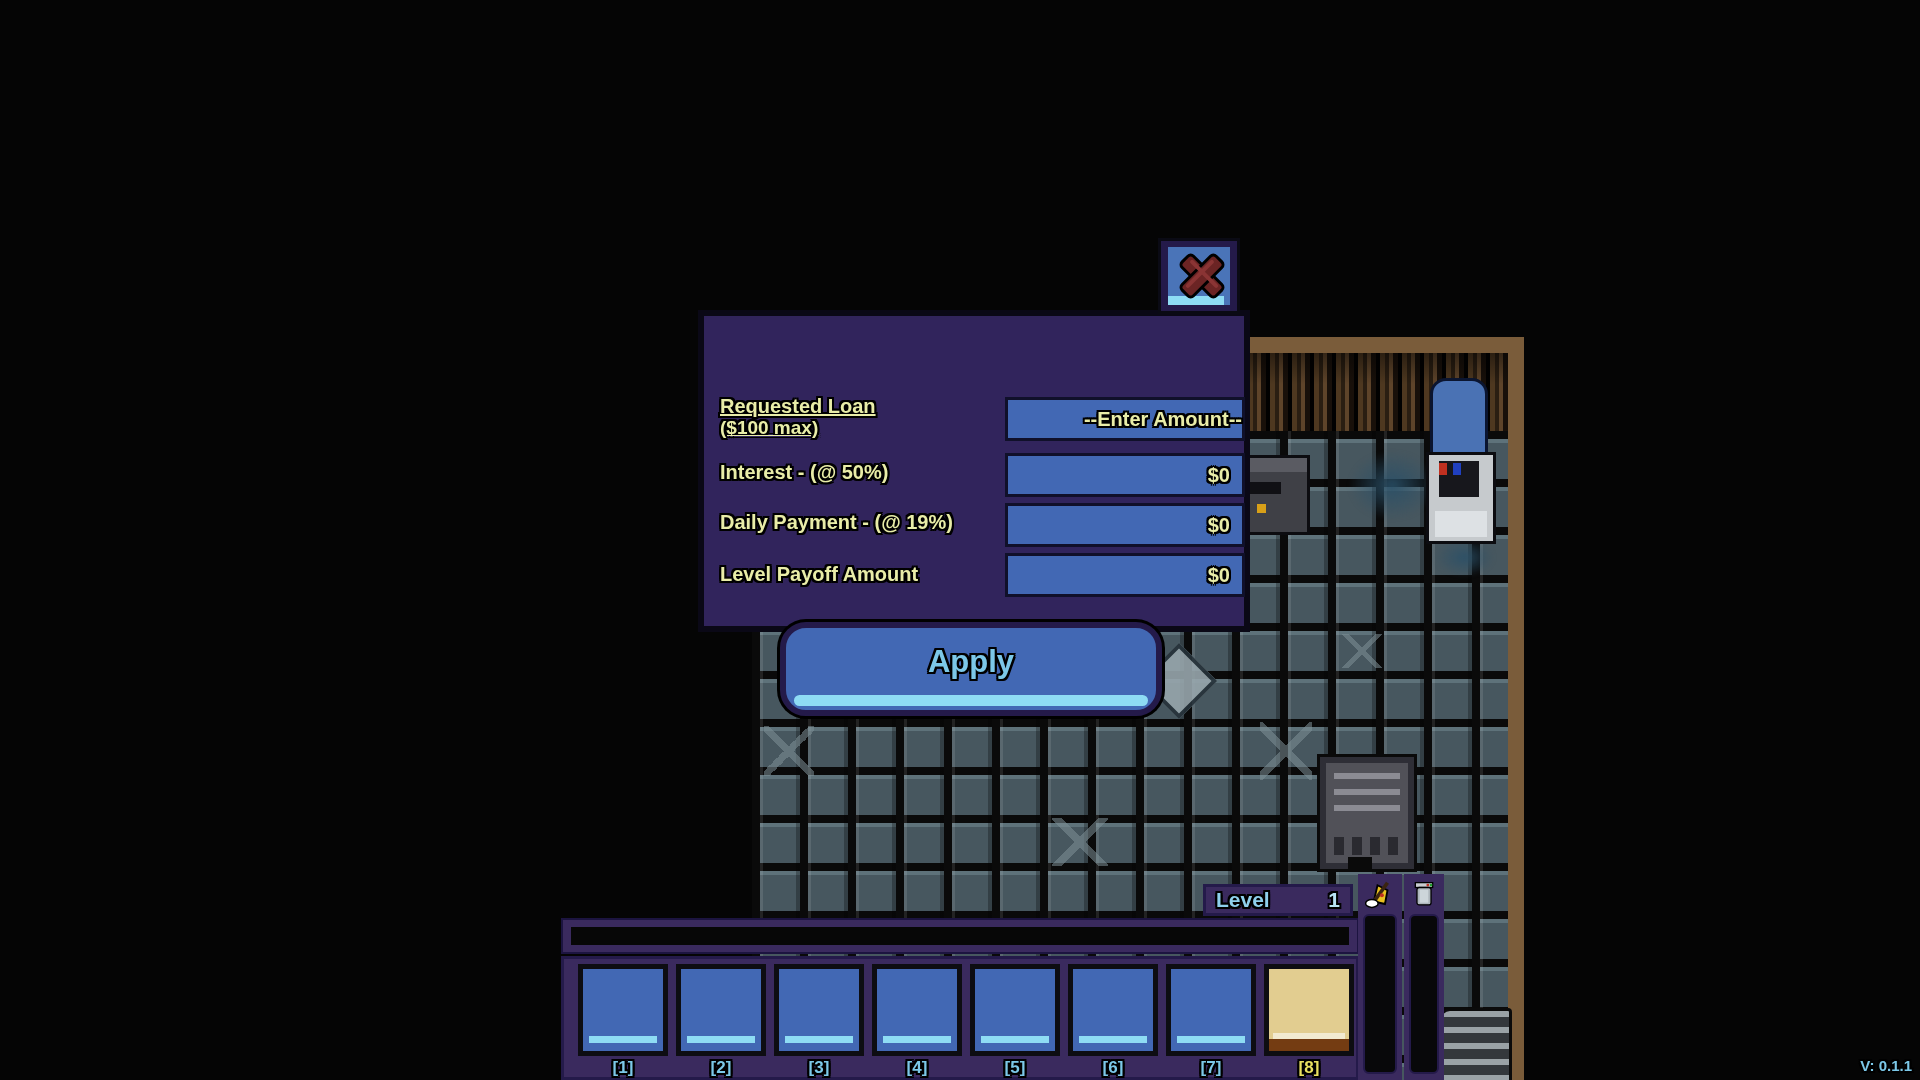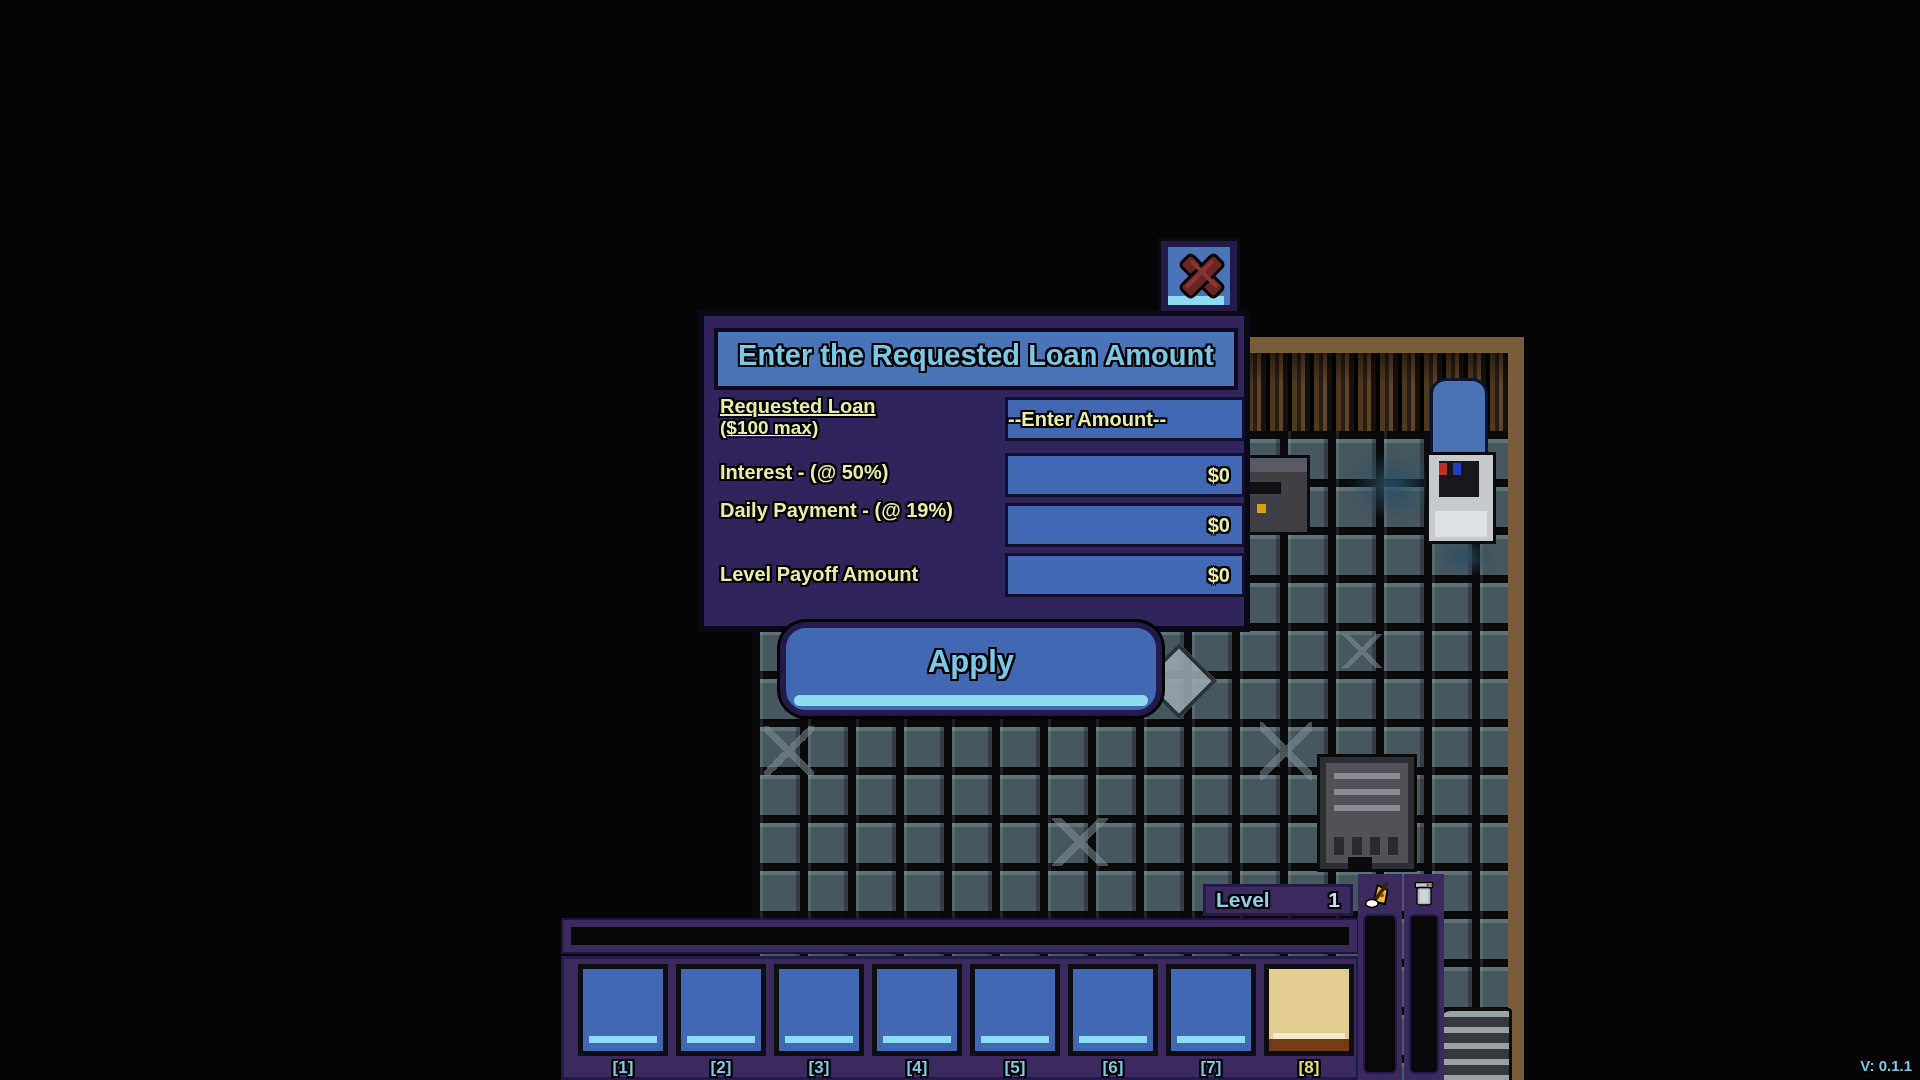"Enter the Requested Loan Amount" div.dlg-title { html: <div>Enter the Requested Loan Amount</div> -> none }
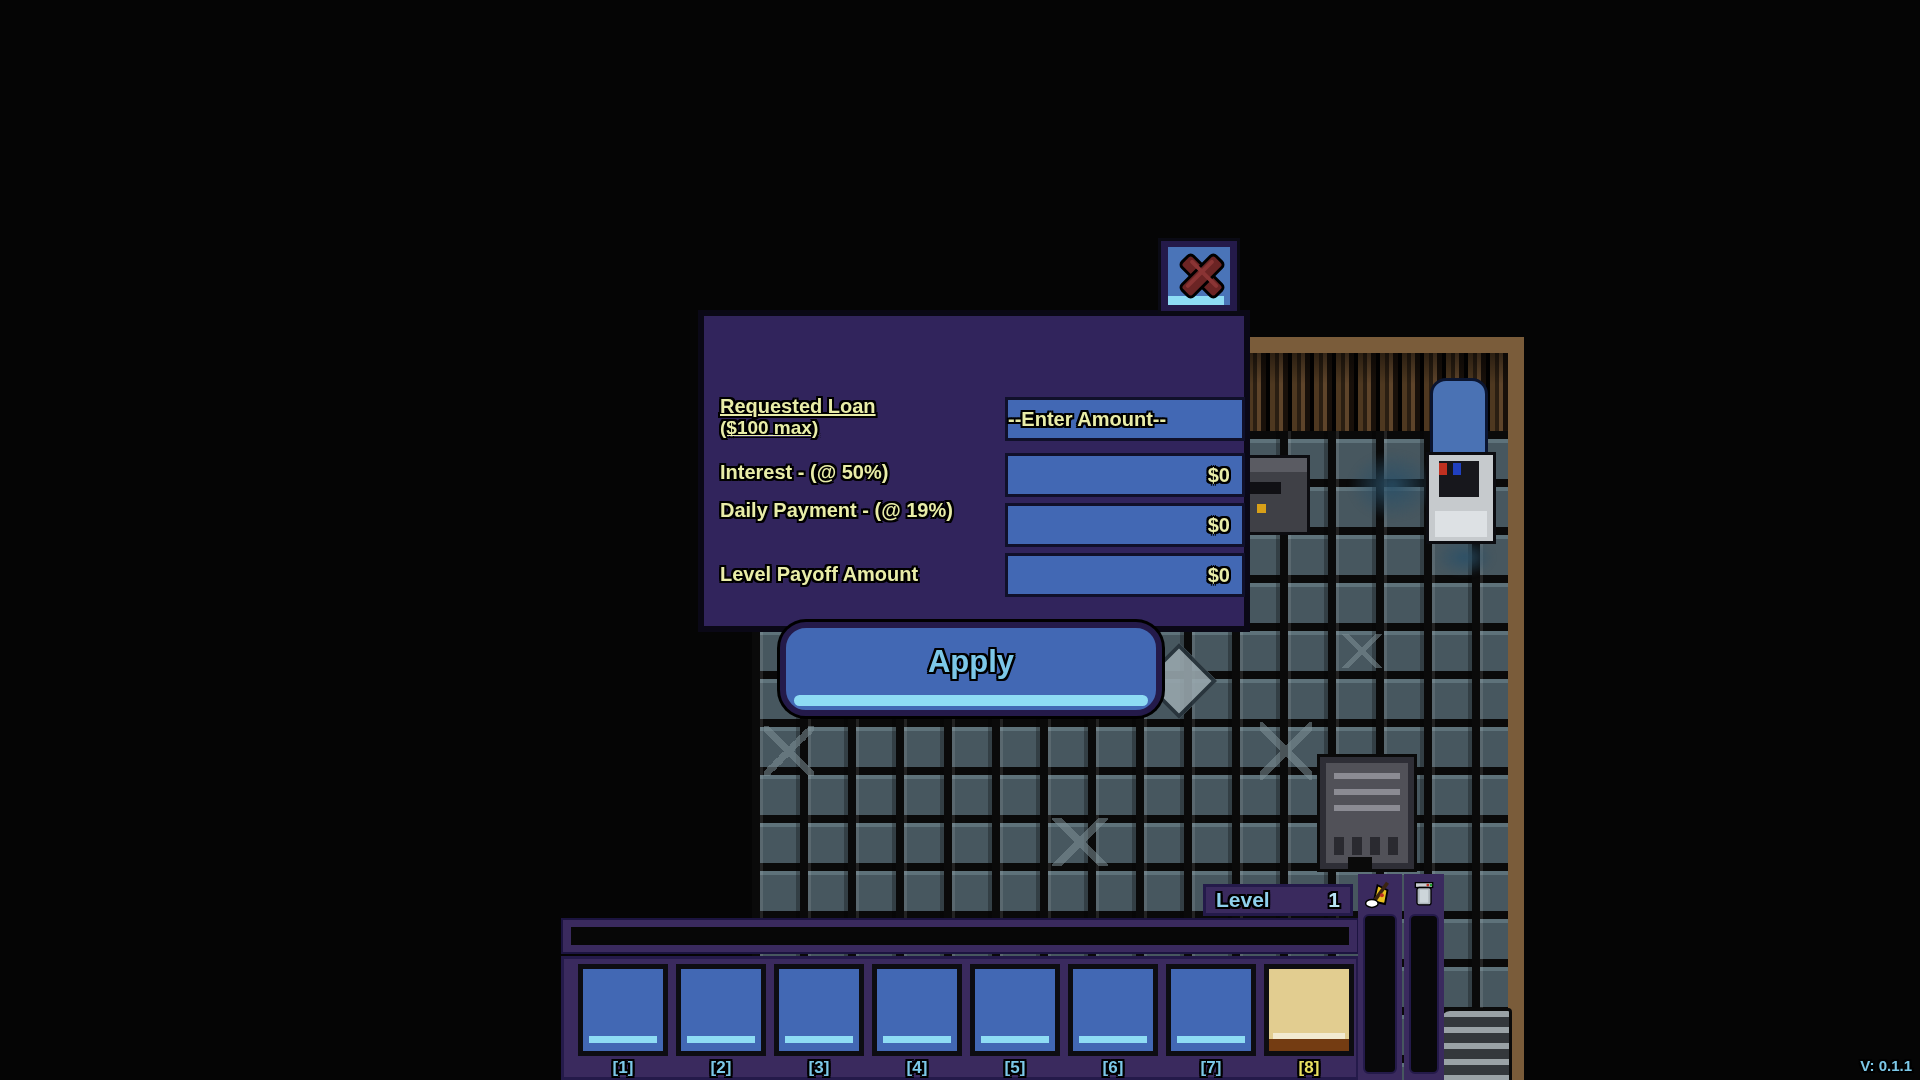"--Enter Amount--" .dlg-field.entry { text-align: left -> right }
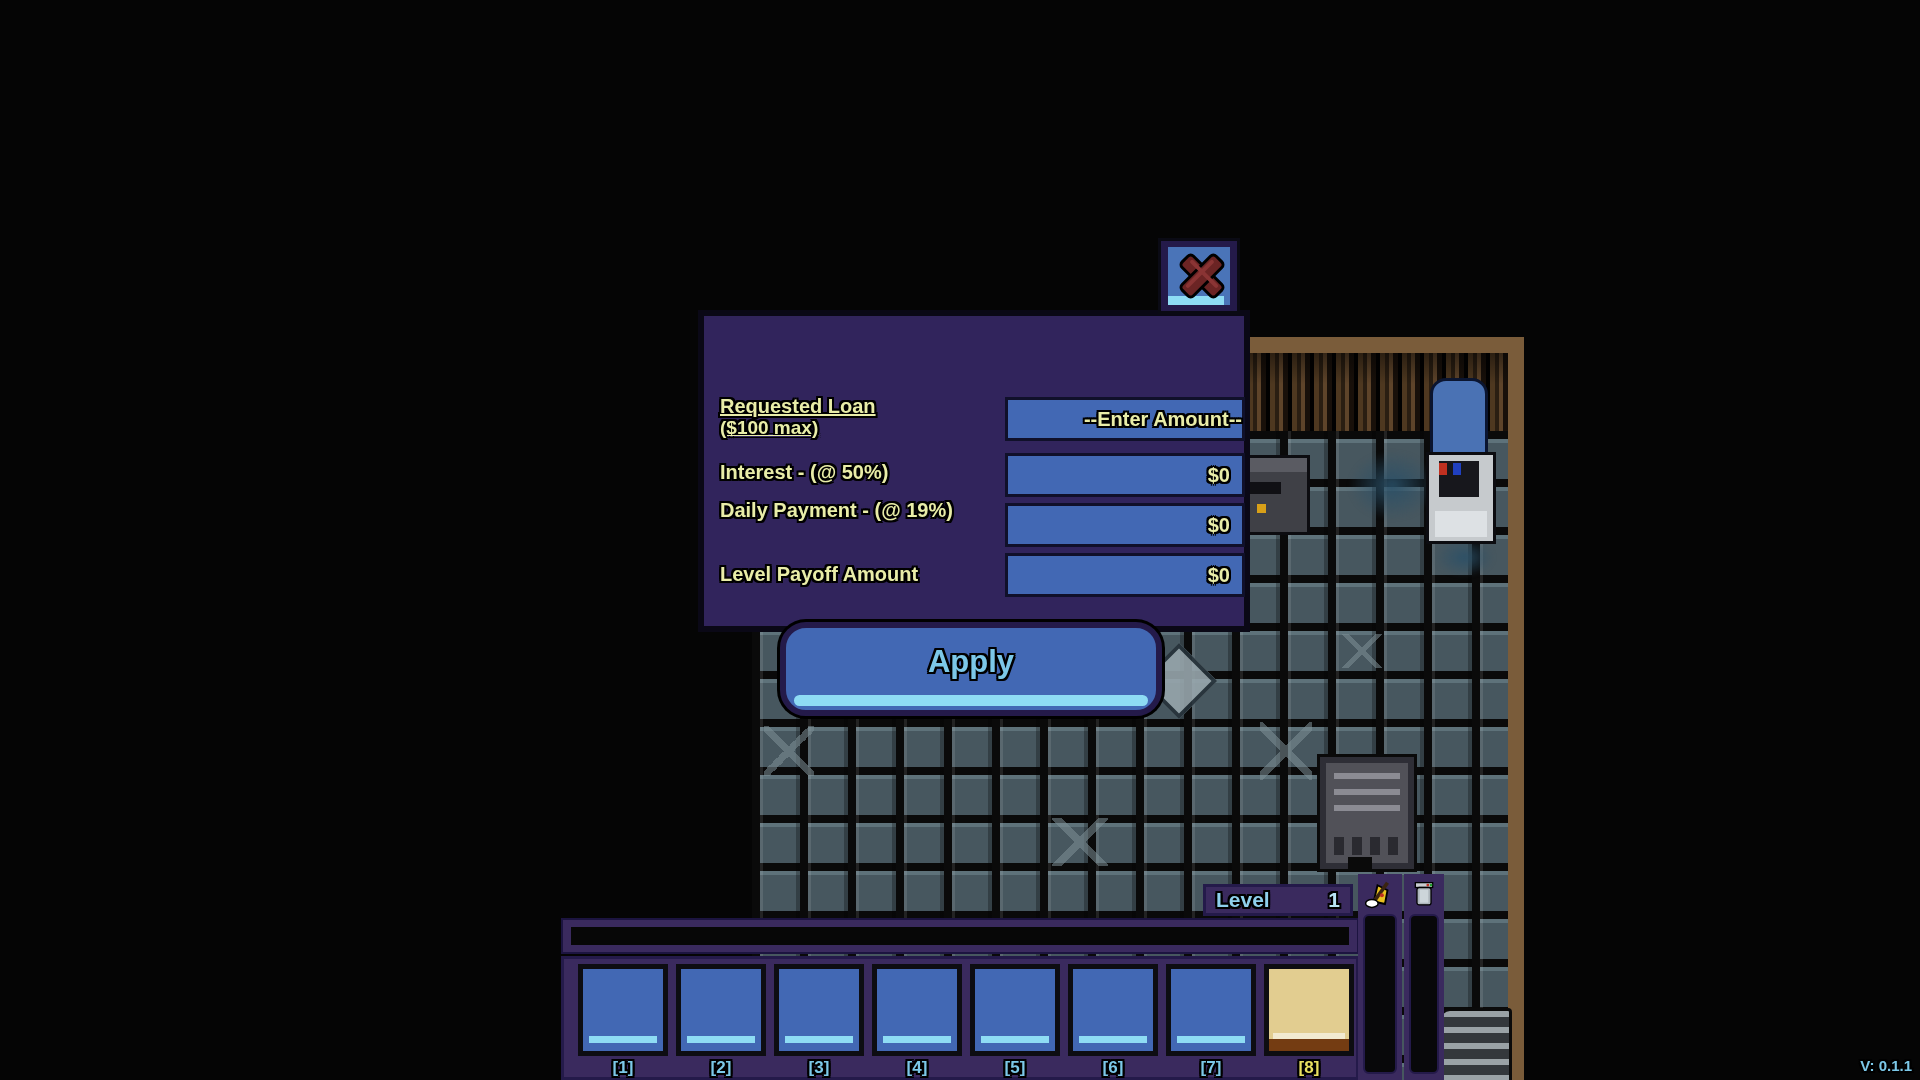"Daily Payment - (@ 19%)" div.dlg-label { top: 184px -> 196px }
